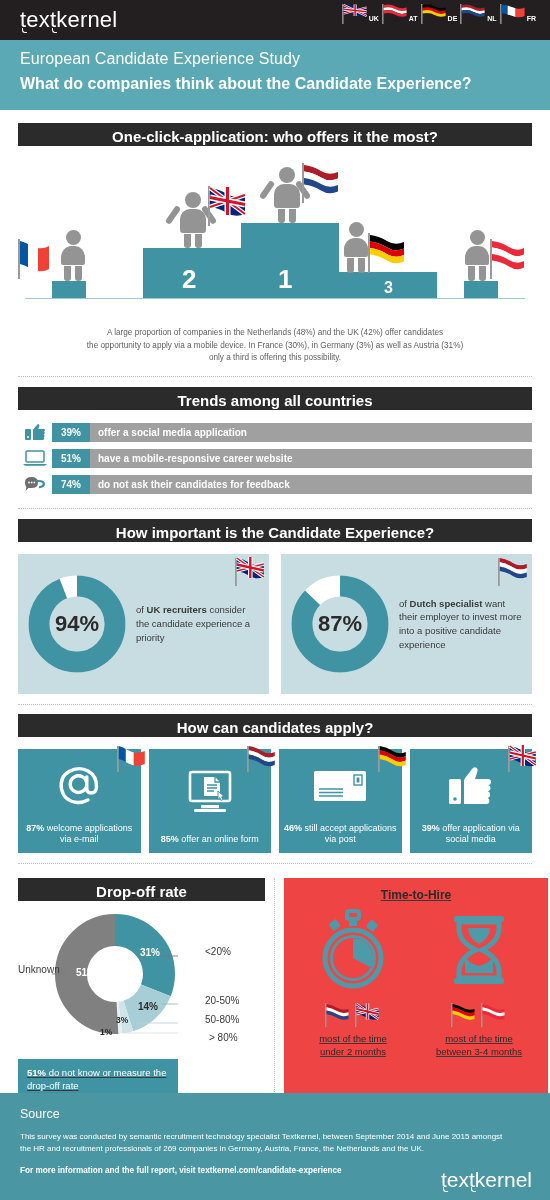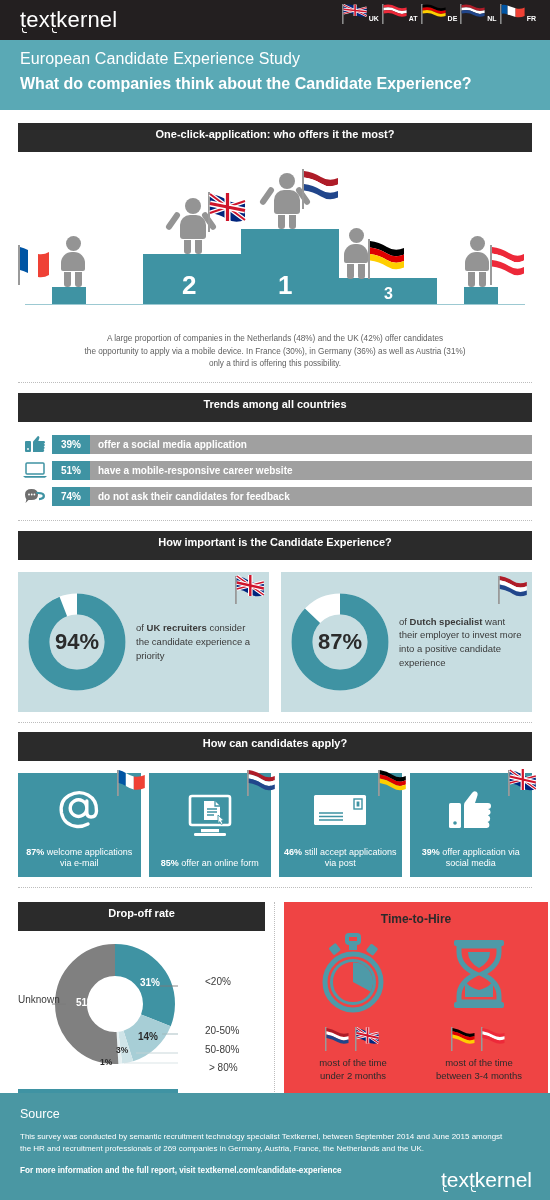"One-click-application: who offers it the" .sechead { font-size: 11px -> 15px; padding: 5px 0 12px 0 -> 5px 0 1px 0 }
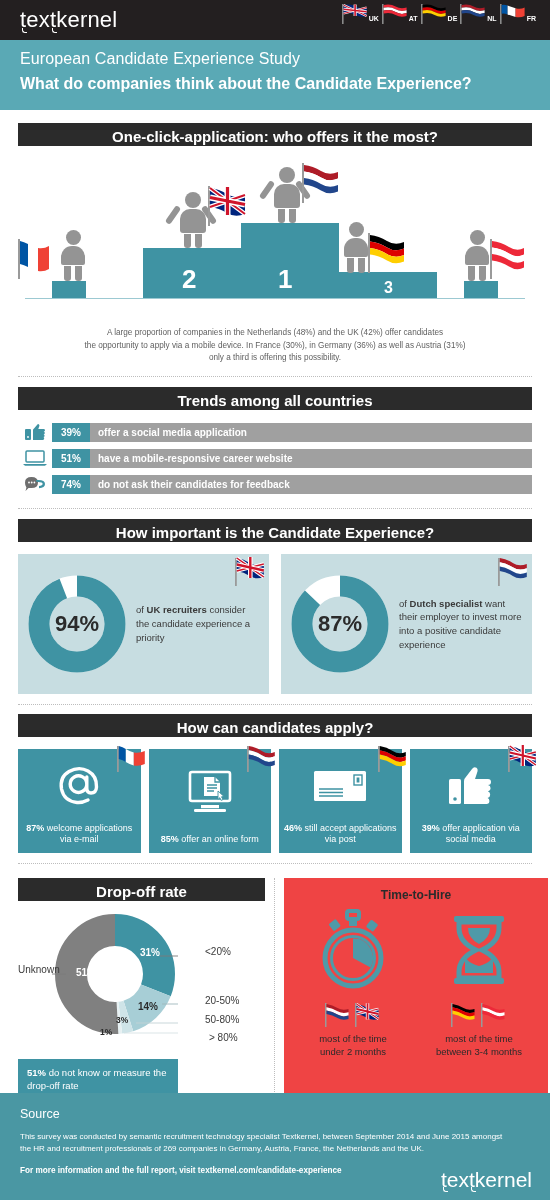"the opportunity to apply via" div { text: 36% -> 3% }
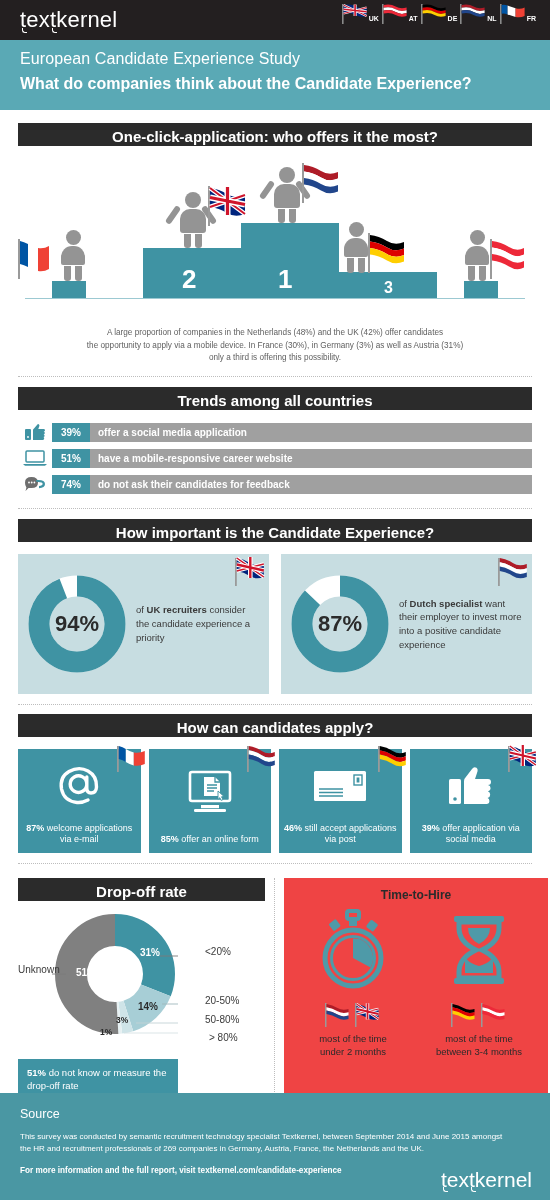"Drop-off rate" .lower { text-decoration: none -> underline }
